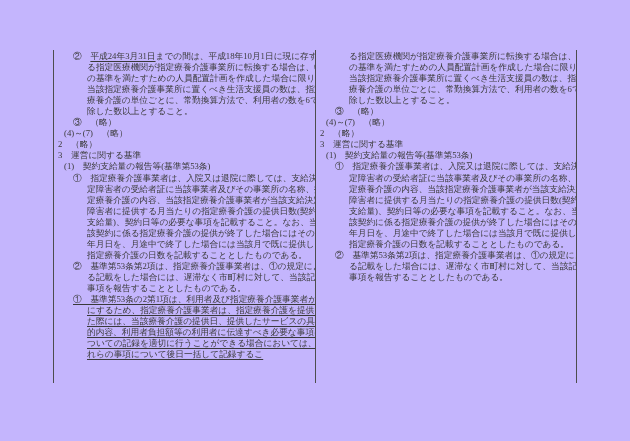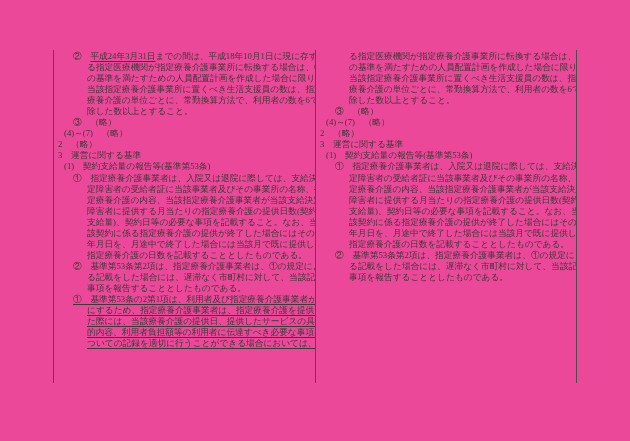"② 平成24年3月31日までの間は、平成18年10月1日に現に存す" div.page { background: #ec4899 -> #c4b5fd }
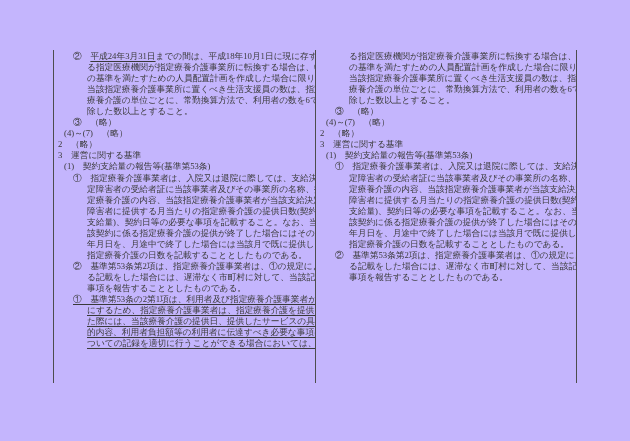"れらの事項について後日一括して記録するこ" div.line { html: none -> <div><span>れらの事項について後日一括して記録するこ</span></div> }
